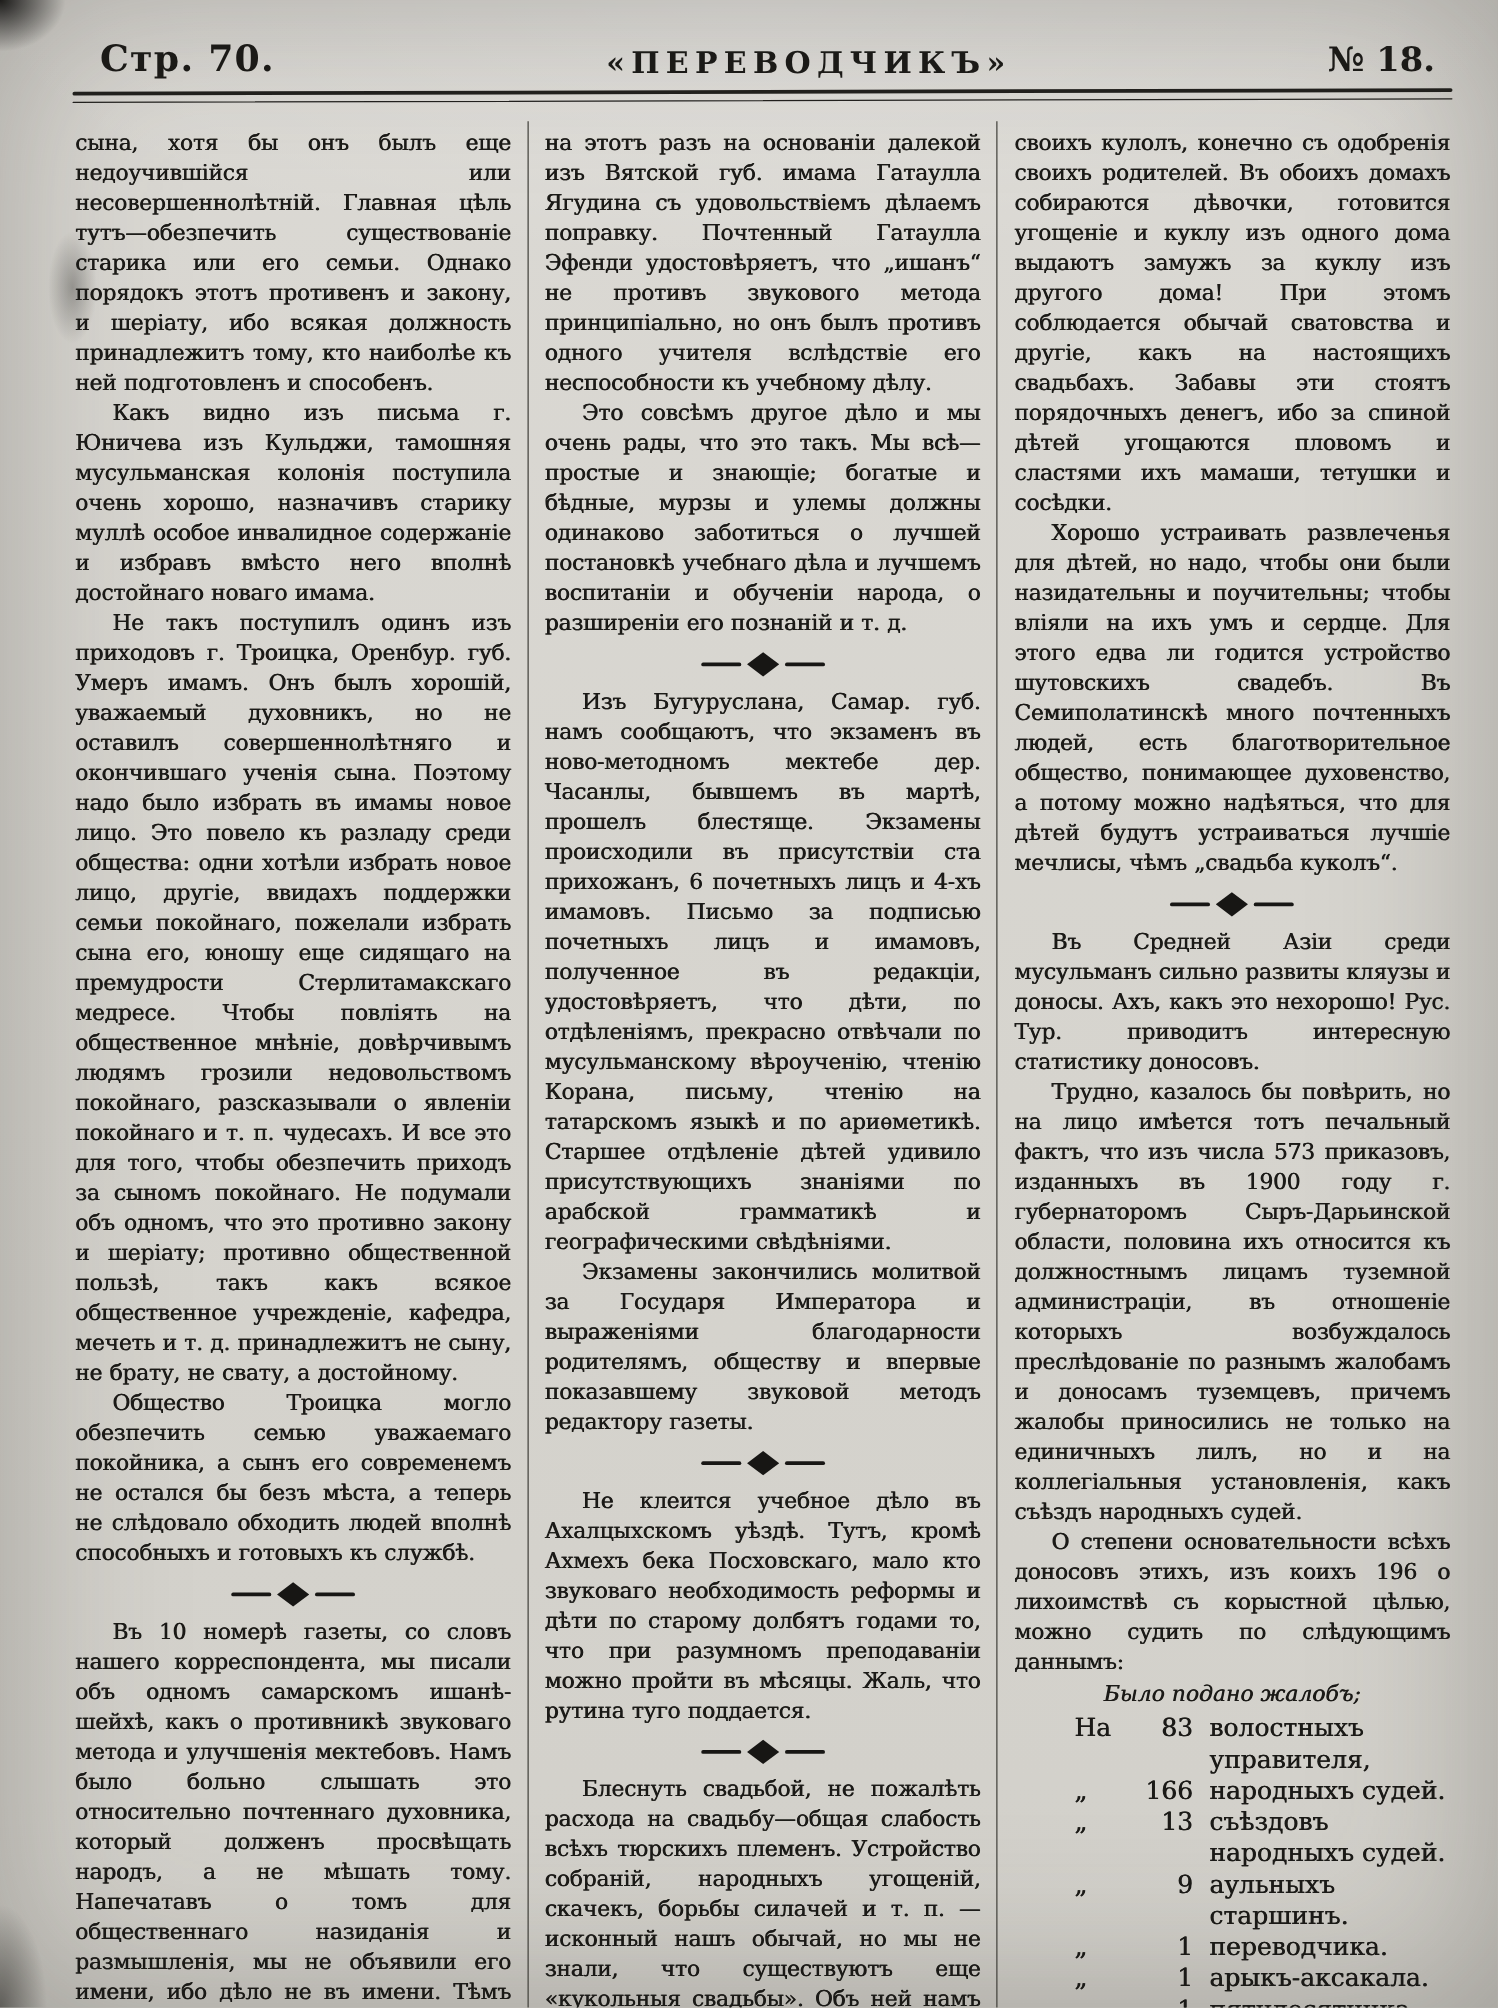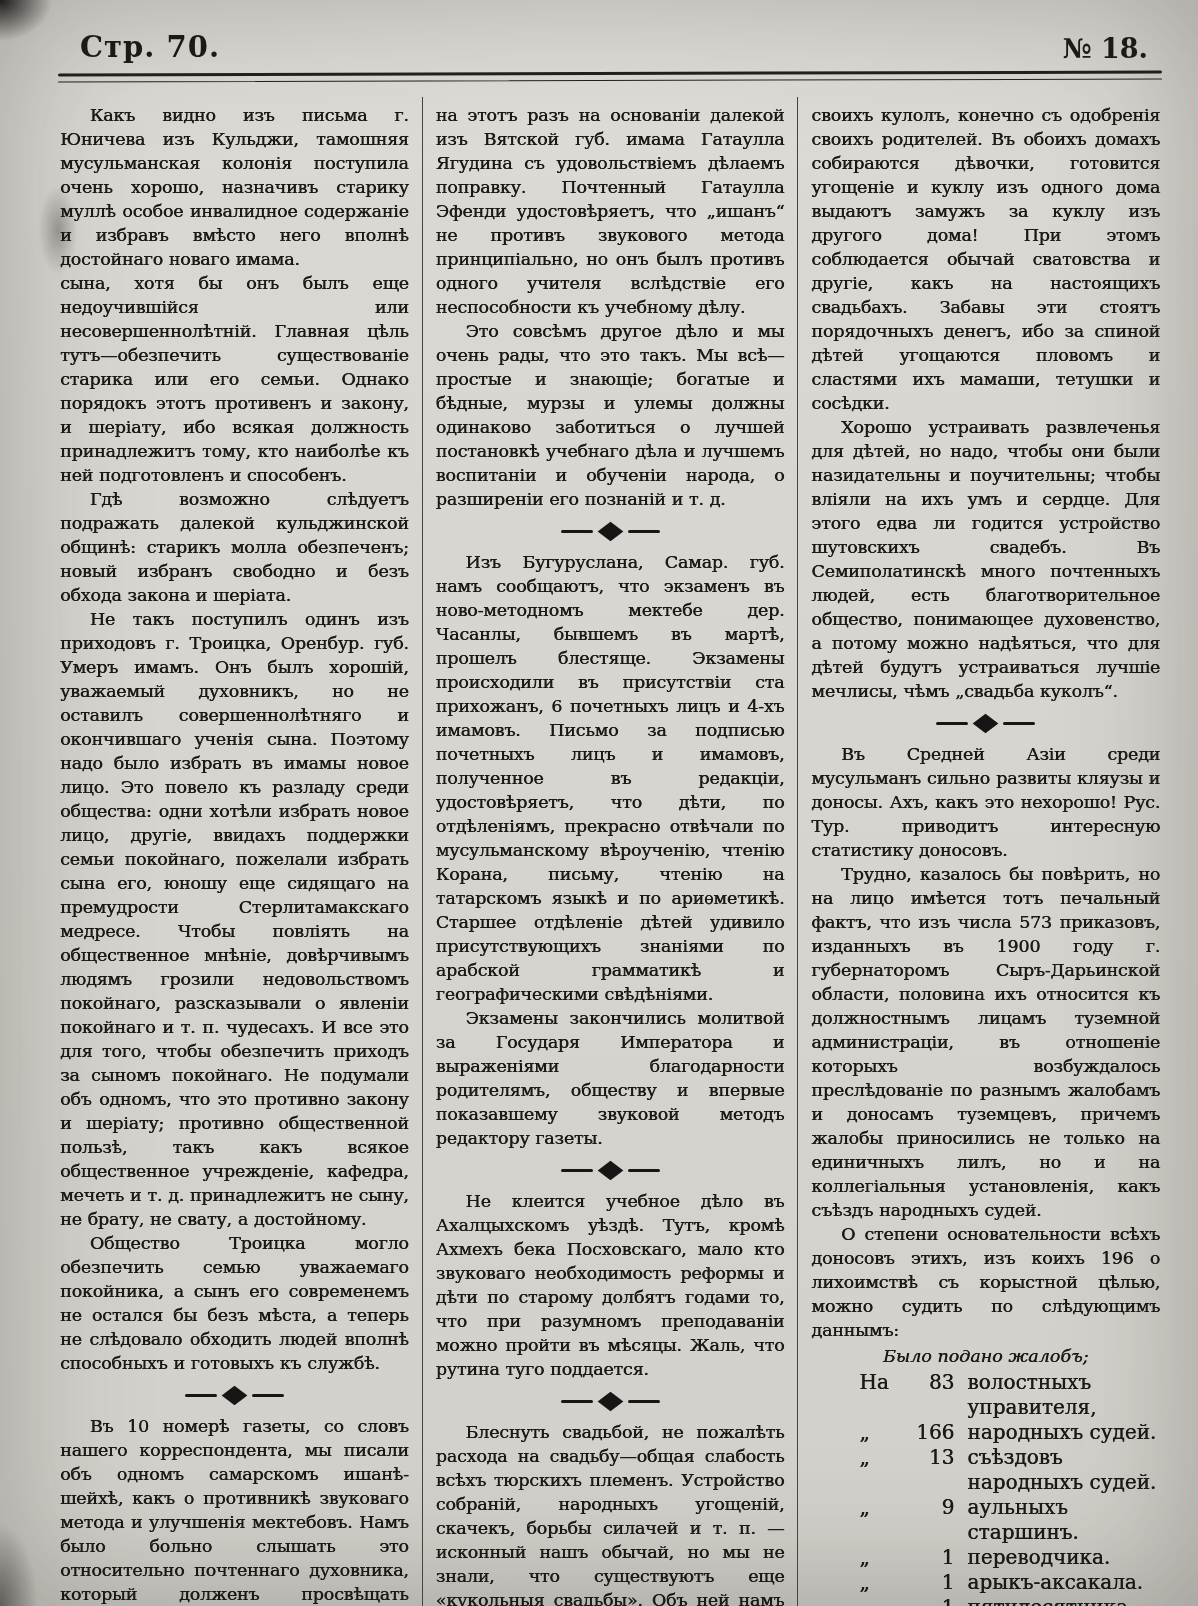"«ПЕРЕВОДЧИКЪ»" span.masthead { html: none -> <span>«ПЕРЕВОДЧИКЪ»</span> }
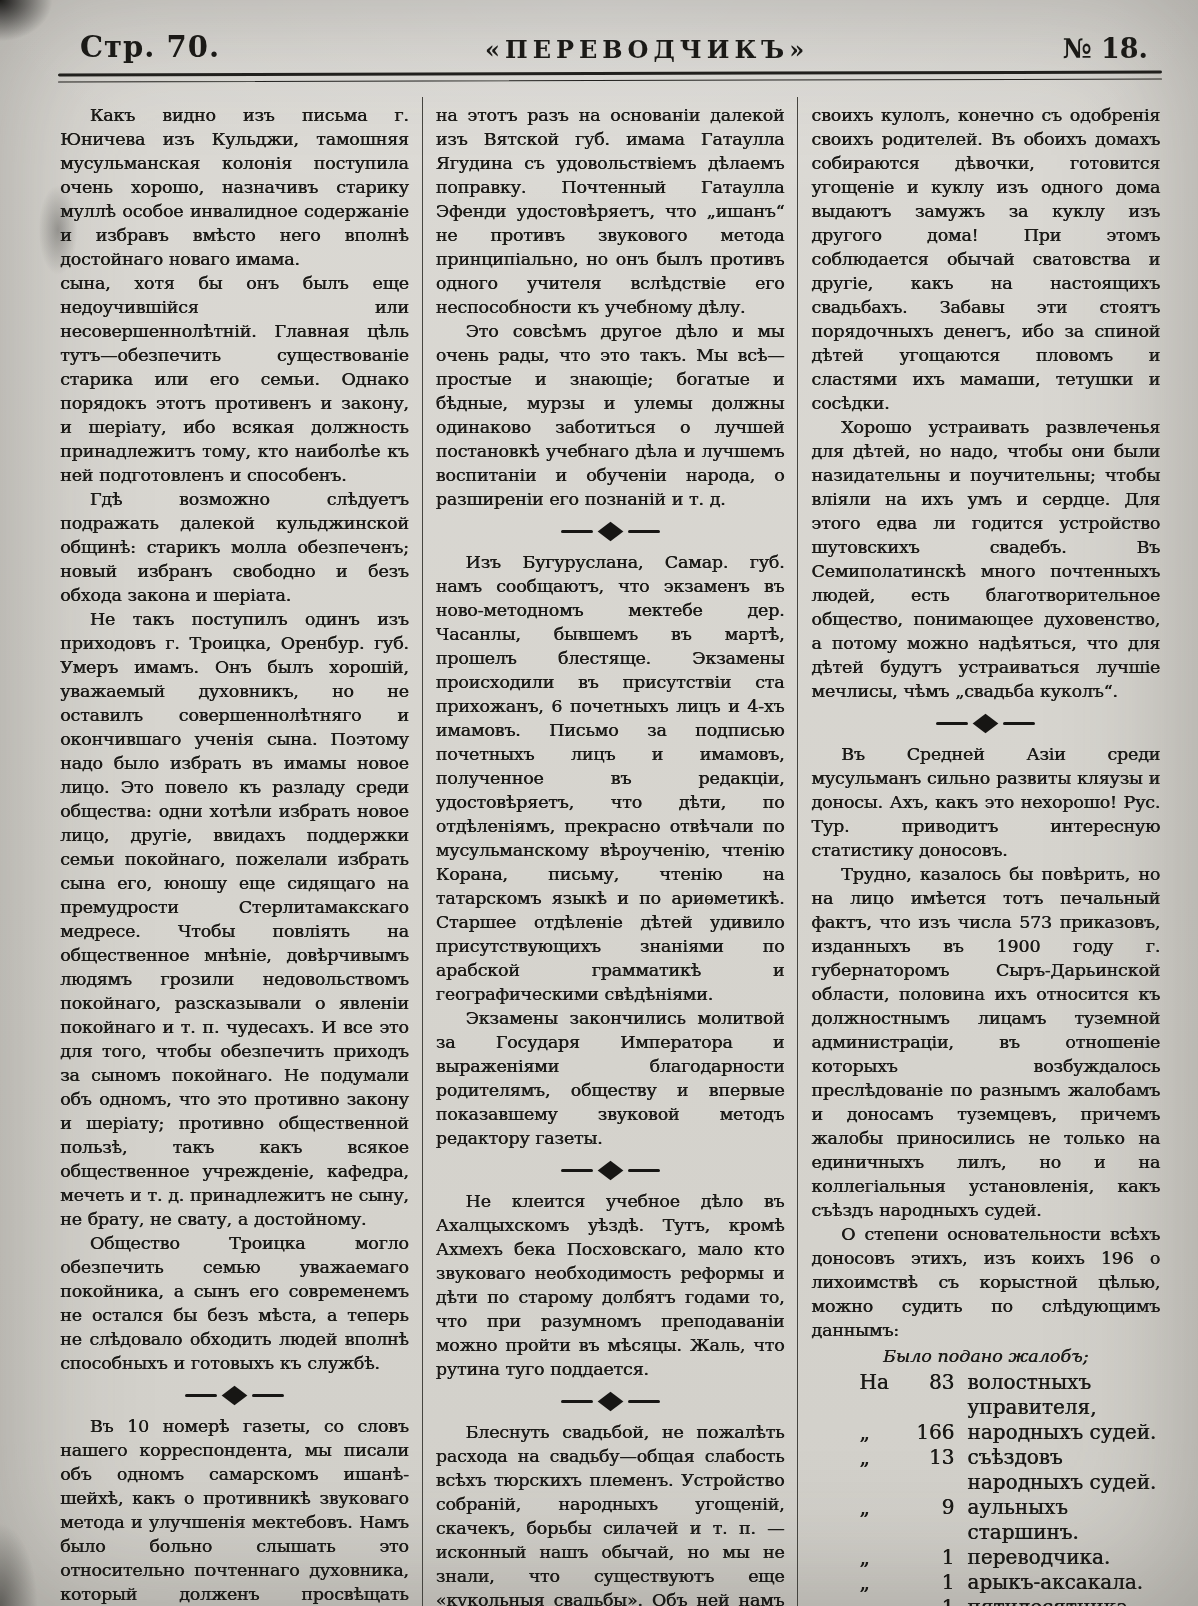"Какъ видно изъ письма г." p.para { order: before "сына, хотя бы онъ былъ" -> after "сына, хотя бы онъ былъ" }
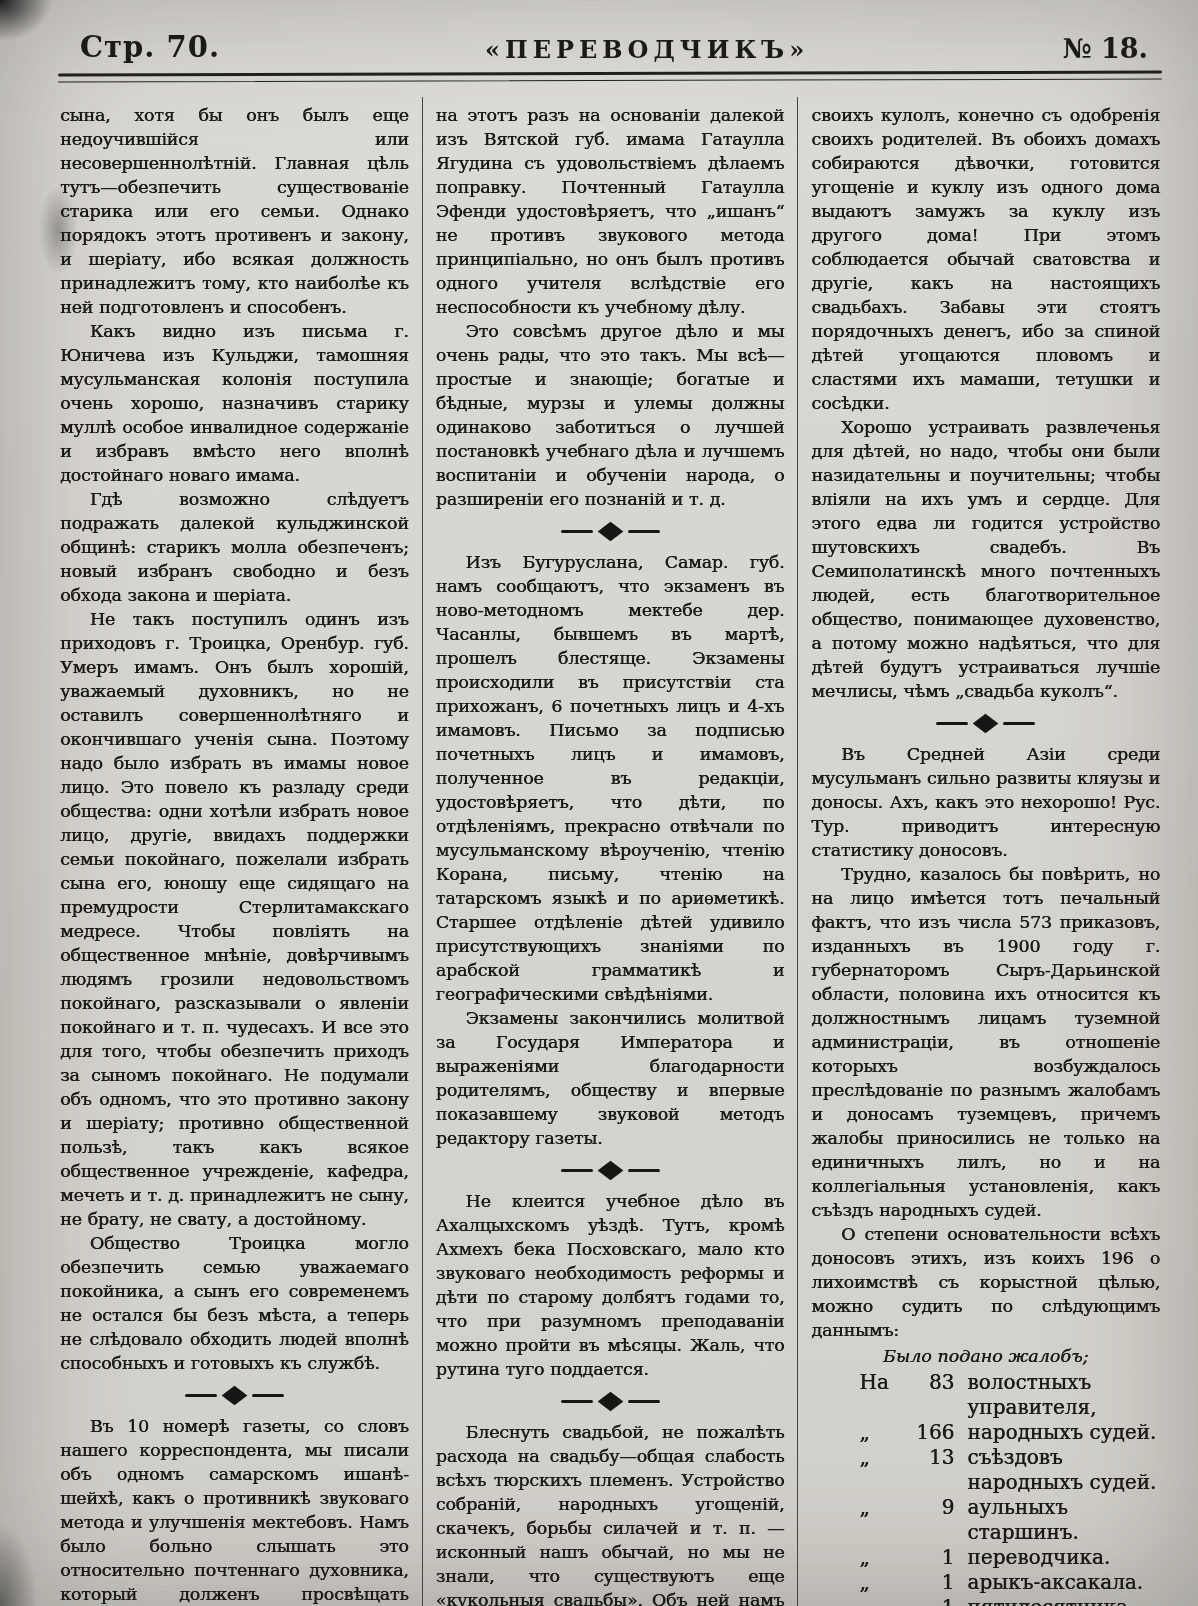"Гдѣ возможно слѣдуетъ подражать далекой" p.para { html: <p>Гдѣ возможно слѣдуетъ подражать далекой кульджинской общинѣ: старикъ молла обезпеченъ; новый избранъ свободно и безъ обхода закона и шеріата.</p> -> none }
